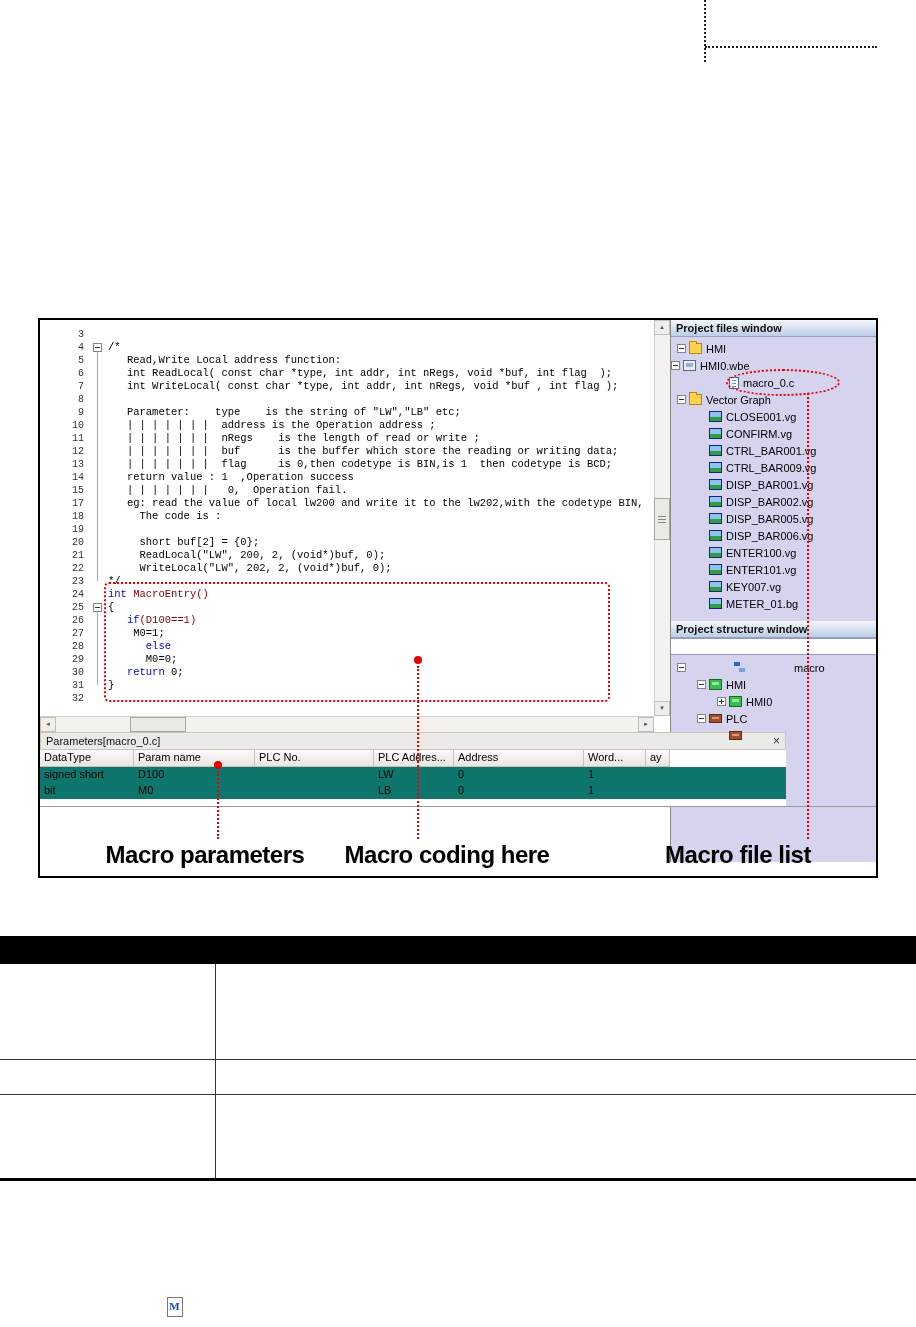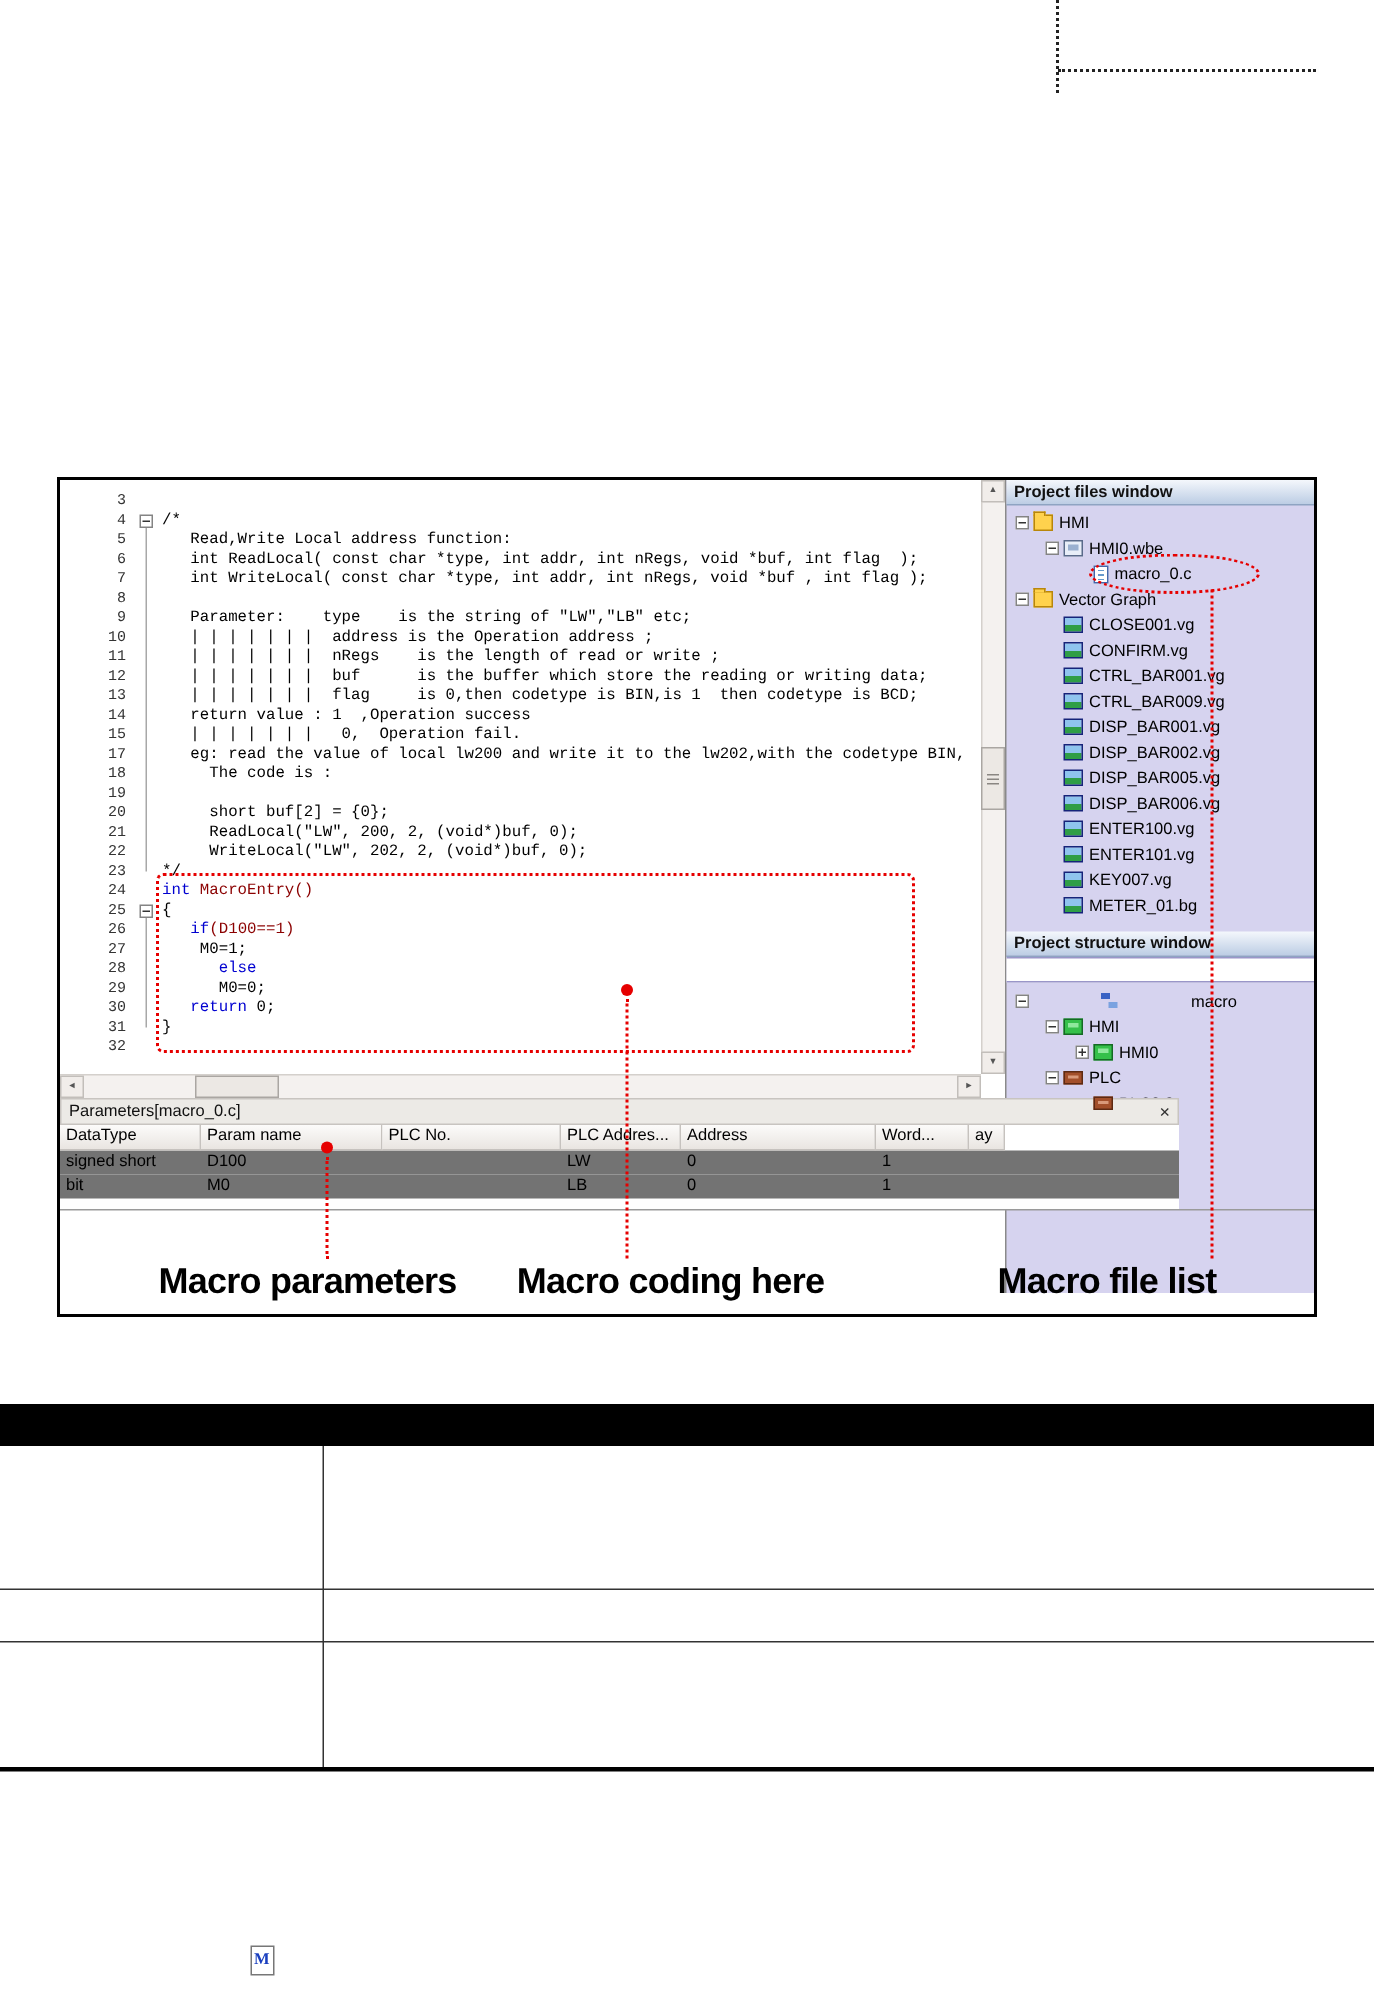"HMI0.wbe" div.tree-item { padding-left: 26px -> none }
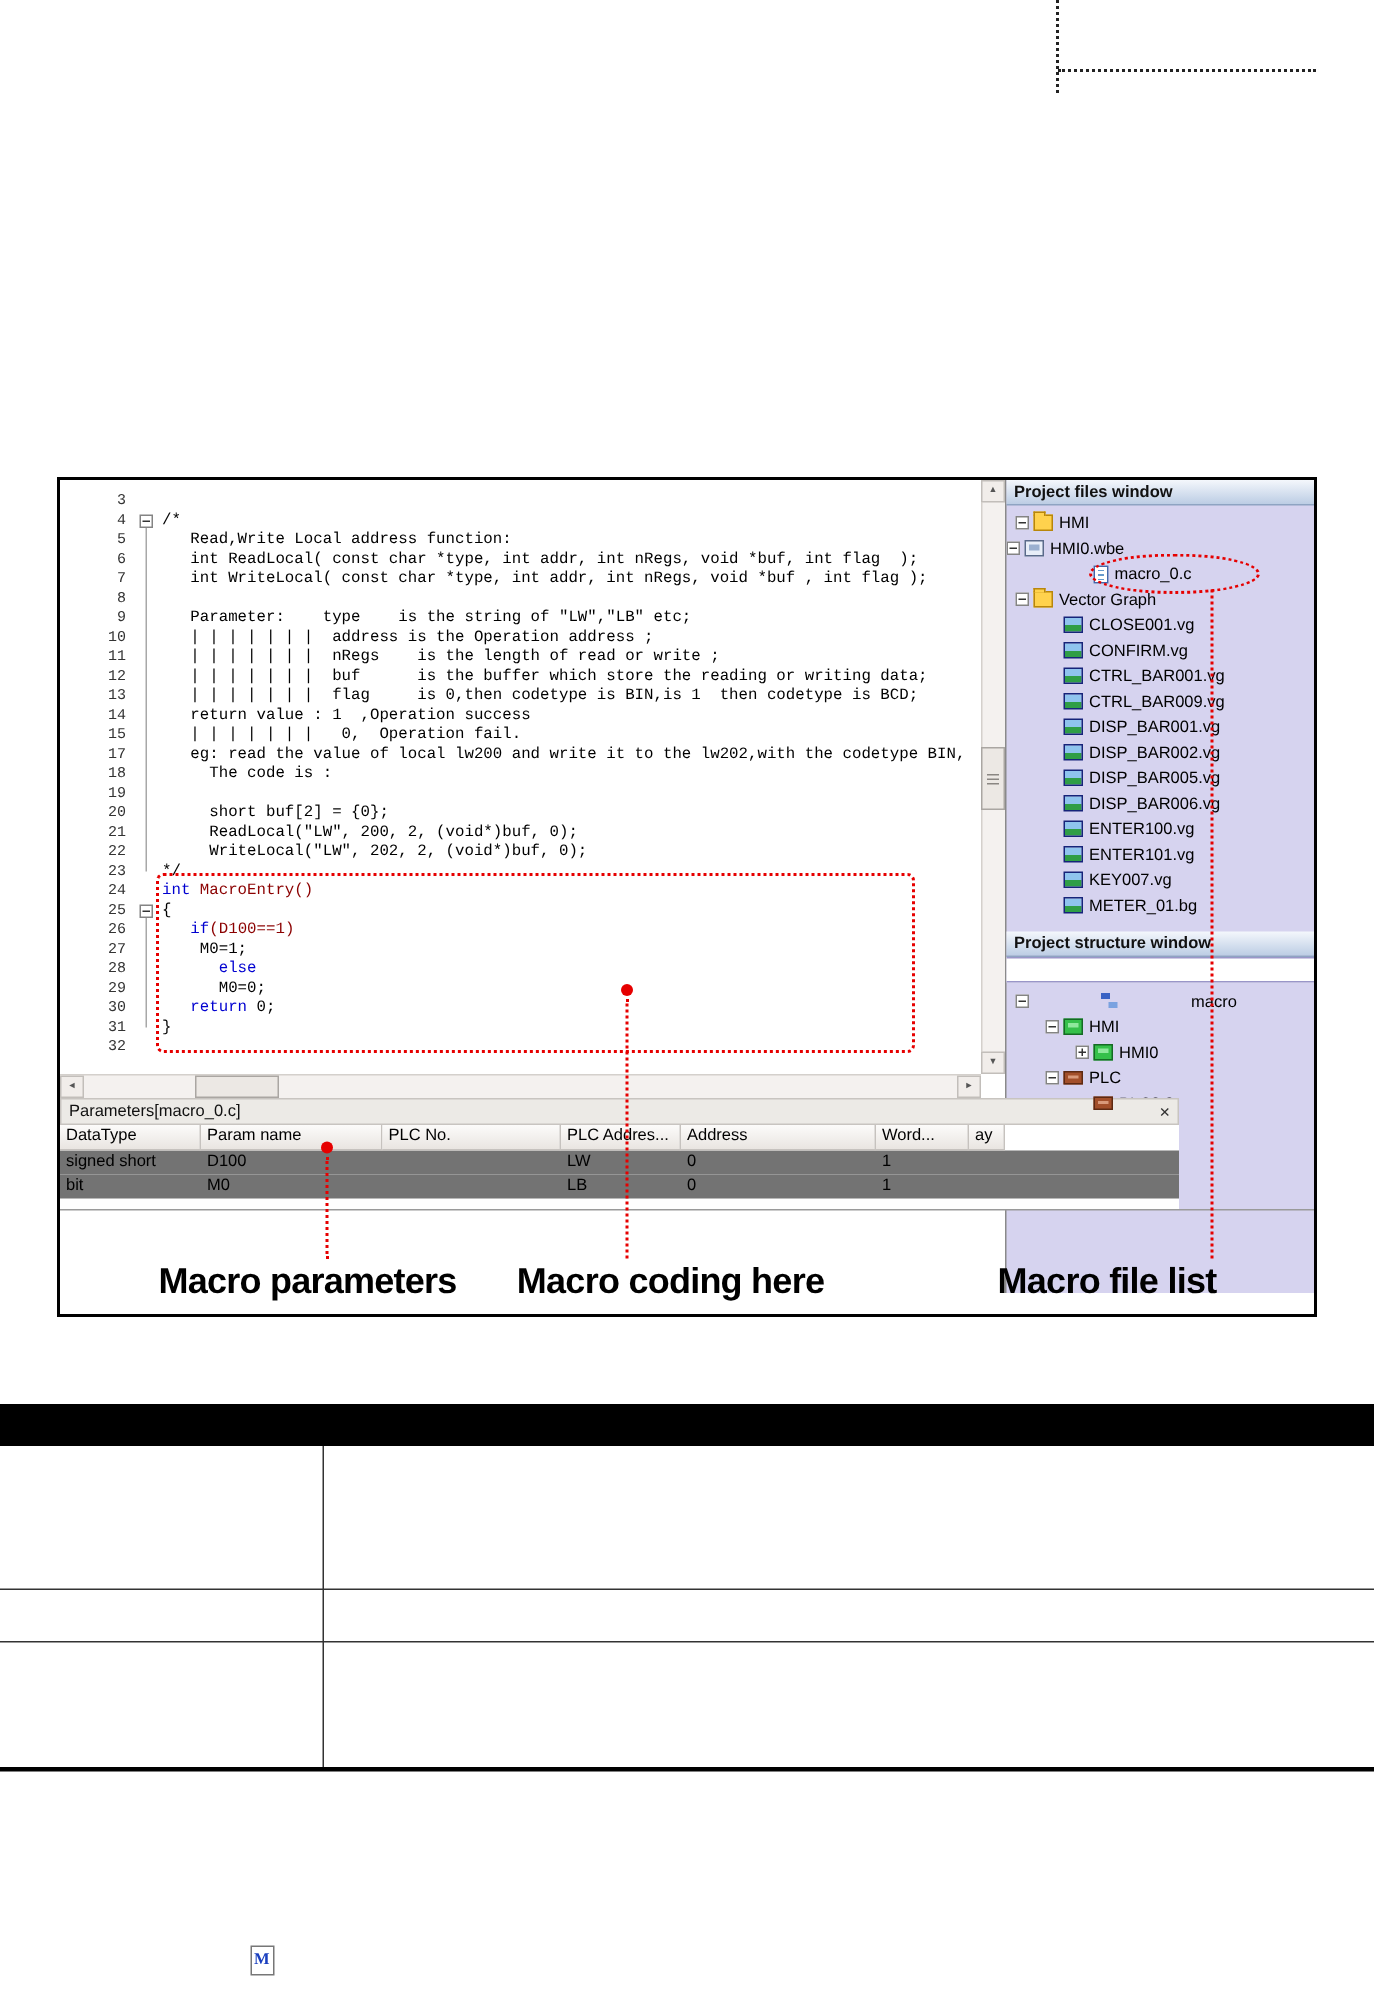"signed short" .pr-row { background: #737373 -> #0f766e }
